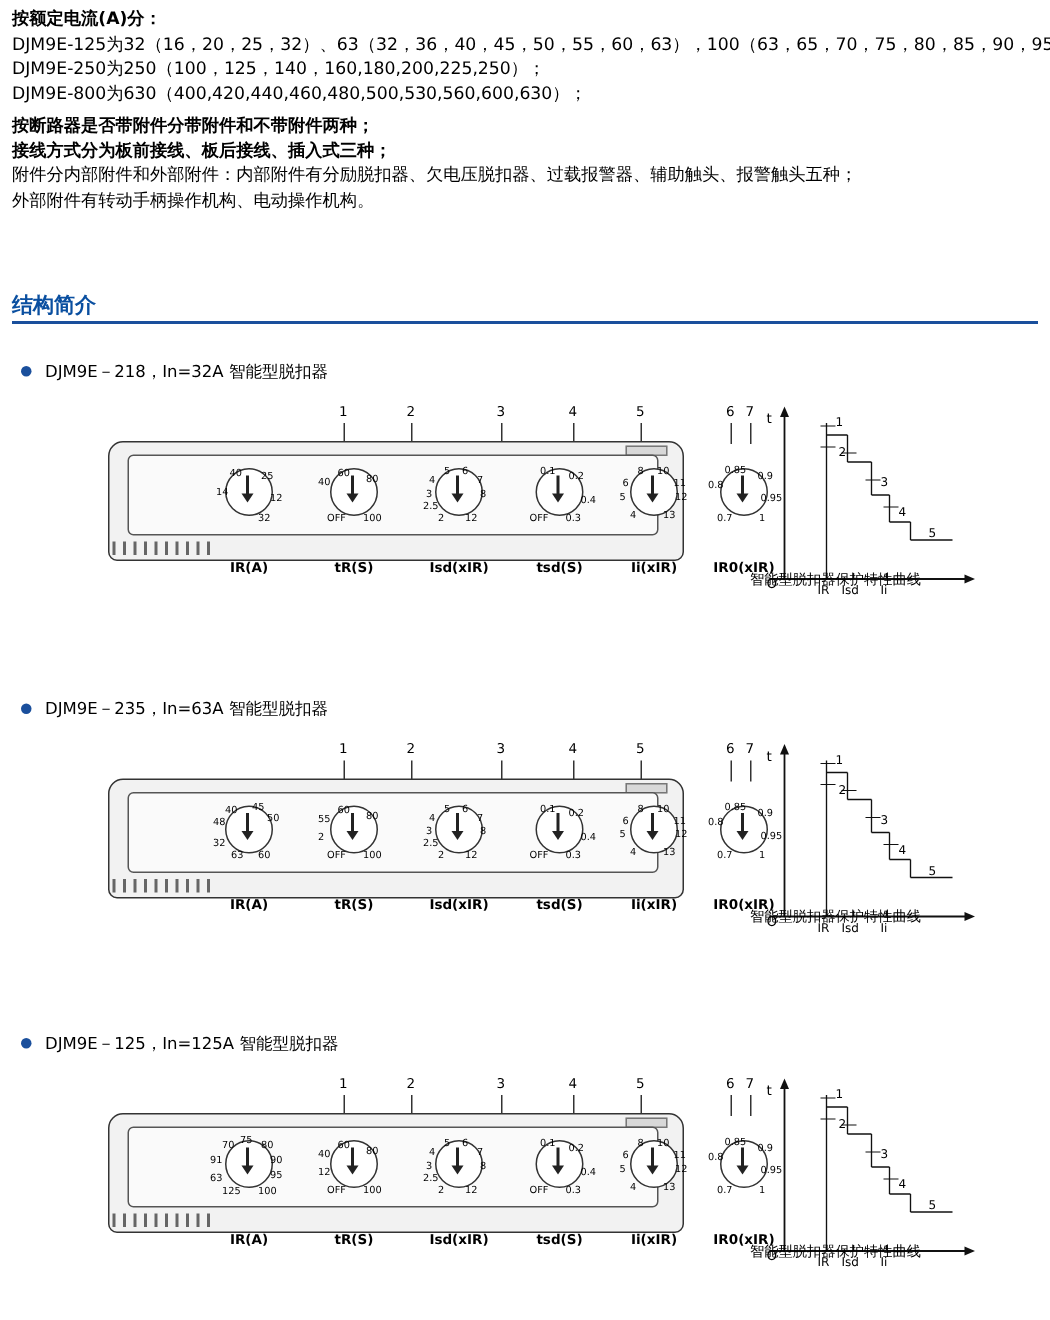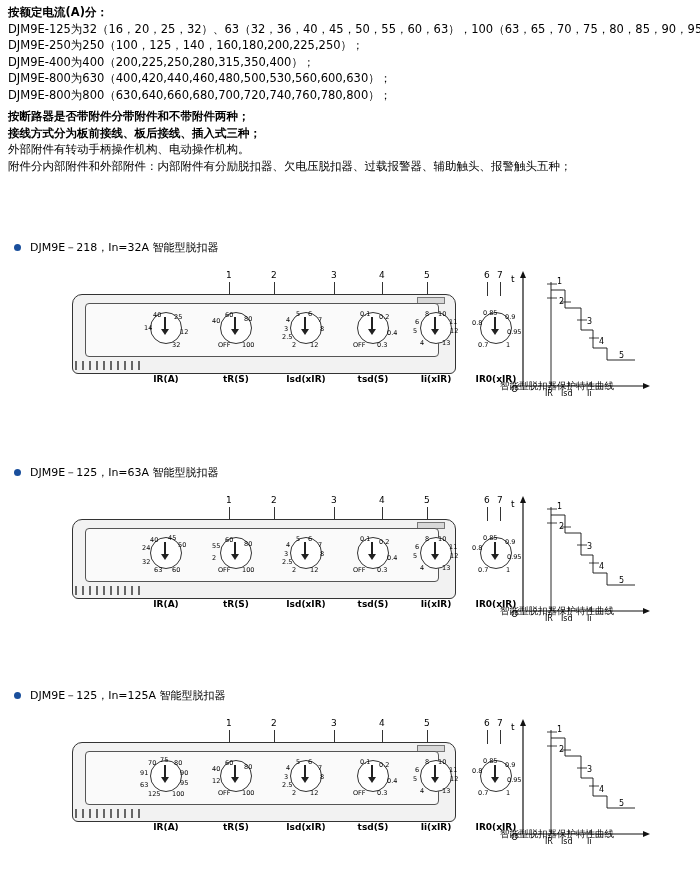"DJM9E-400为400（200,225,250,280,315,350,40" div.spec-line { html: <div>DJM9E-400为400（200,225,250,280,315,350,400）；</div> -> none }
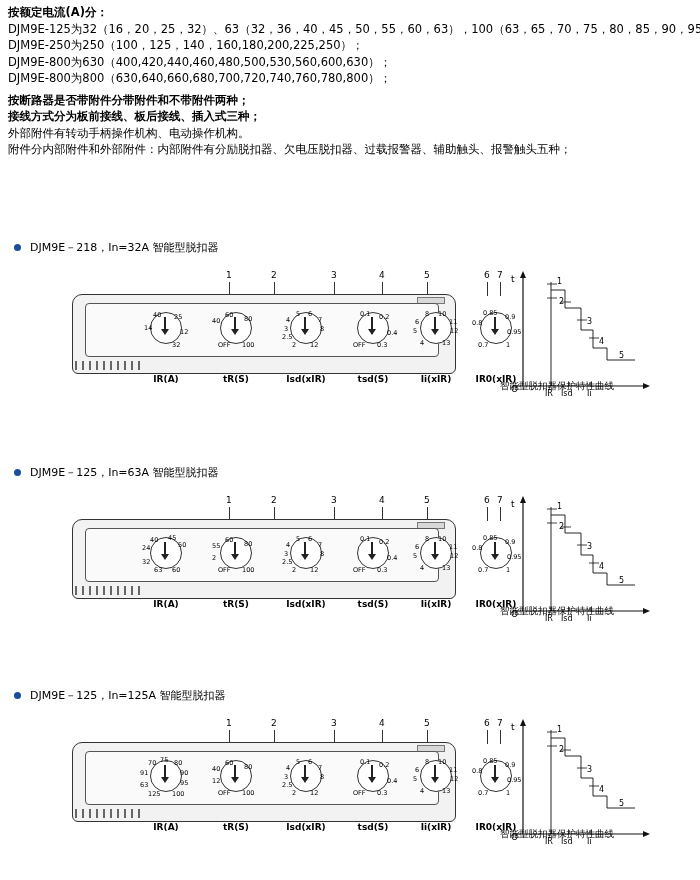"DJM9E-800为800（630,640,660,680,700,720,74" div.spec-line { html: <div>DJM9E-800为800（630,640,660,680,700,720,740,760,780,800）；</div> -> none }
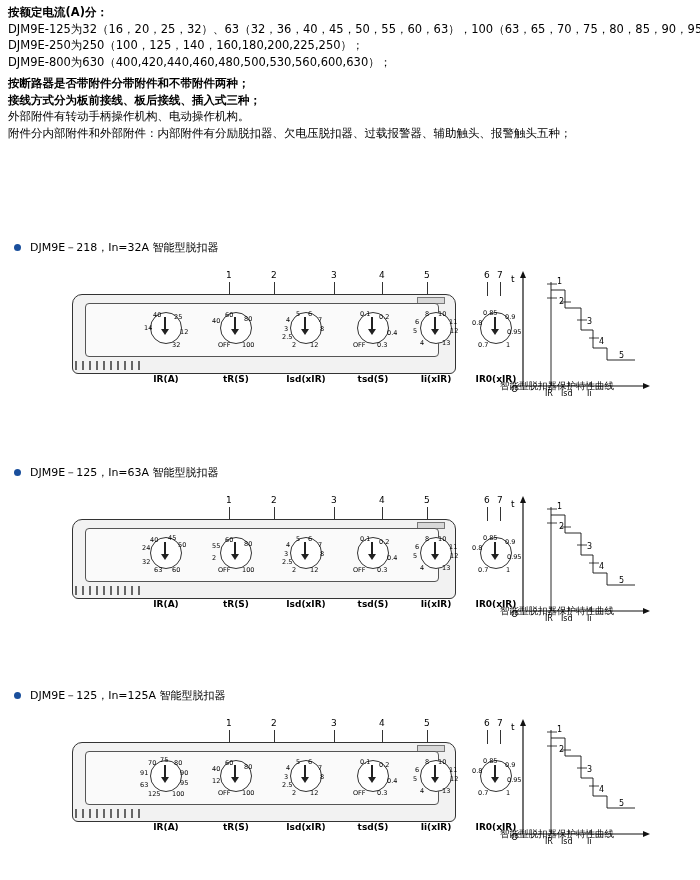"外部附件有转动手柄操作机构、电动操作机构。" div.spec-line { order: before "附件分内部附件和外部附件：内部附件有分励脱扣器、欠电压脱扣器、过载报警器、辅助触" -> after "附件分内部附件和外部附件：内部附件有分励脱扣器、欠电压脱扣器、过载报警器、辅助触" }
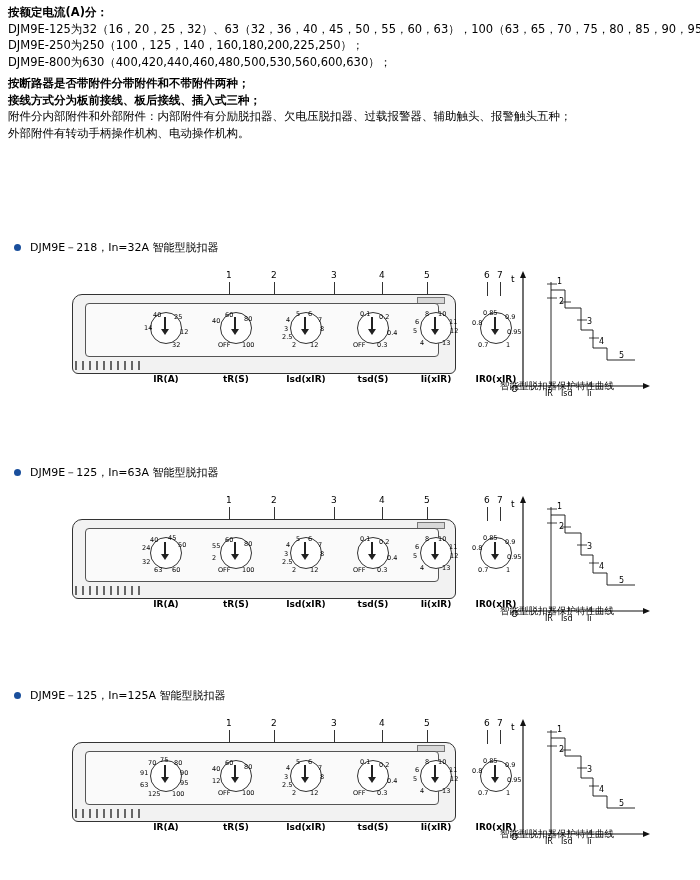"结构简介" div.section-head { html: none -> <div> <div>结构简介</div> <div></div> </div> }
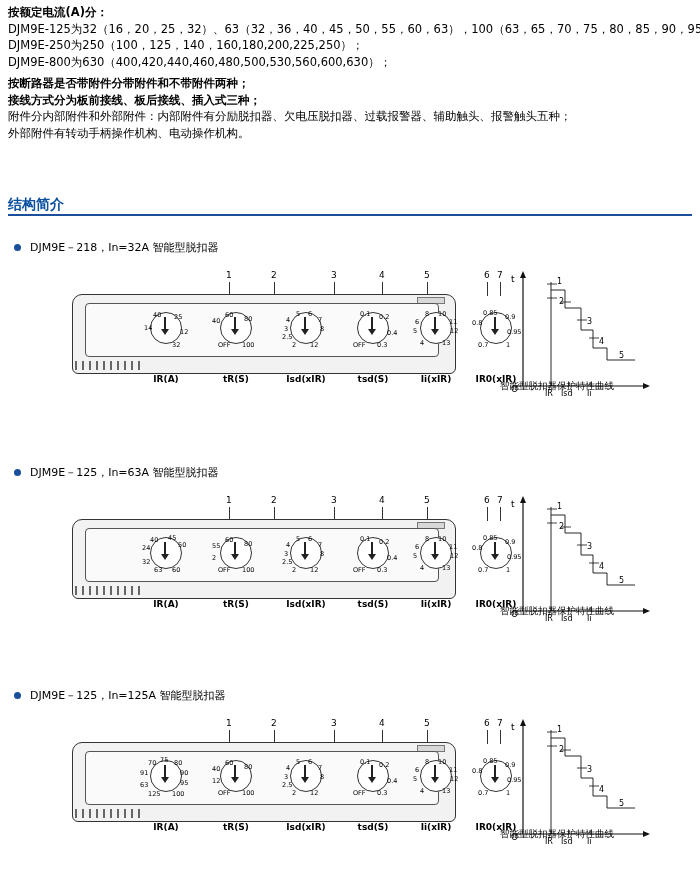"DJM9E－125，In=63A 智能型脱扣器" div.dev-title-text { text: 125 -> 235 }
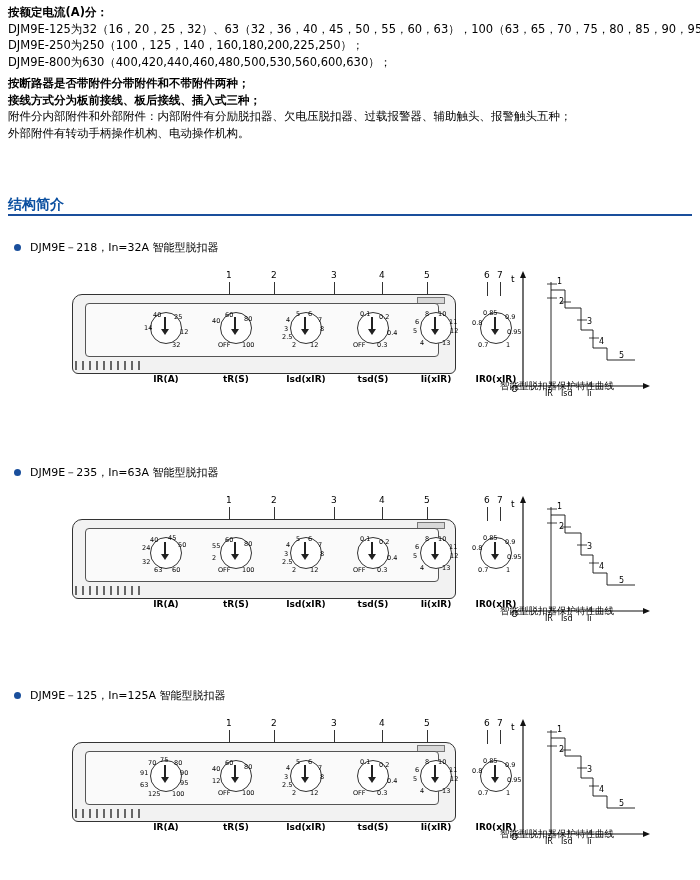"24" div.lbl { text: 24 -> 48 }
